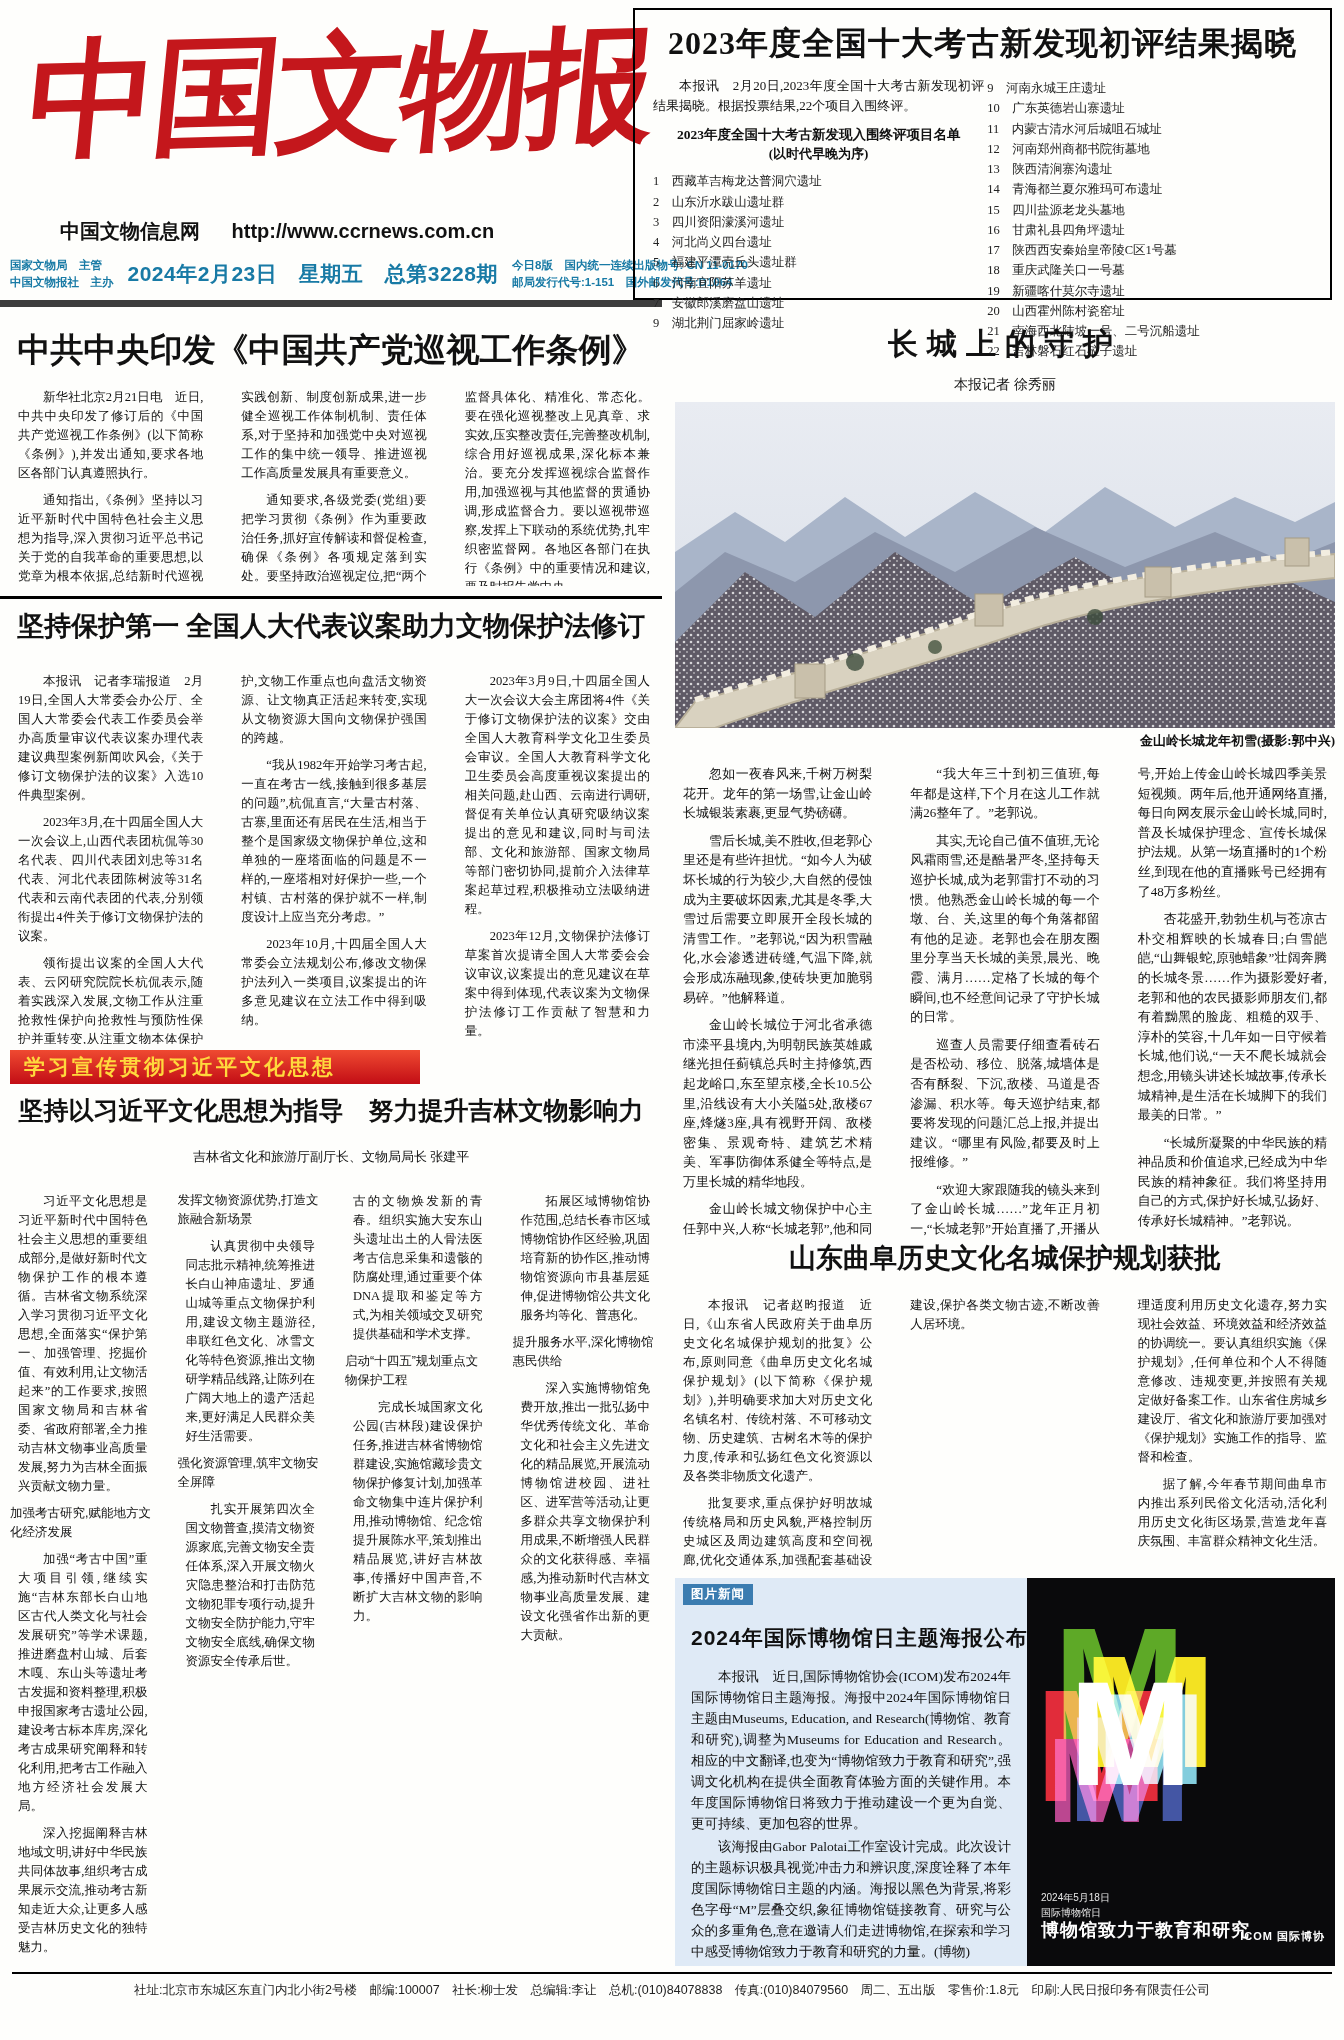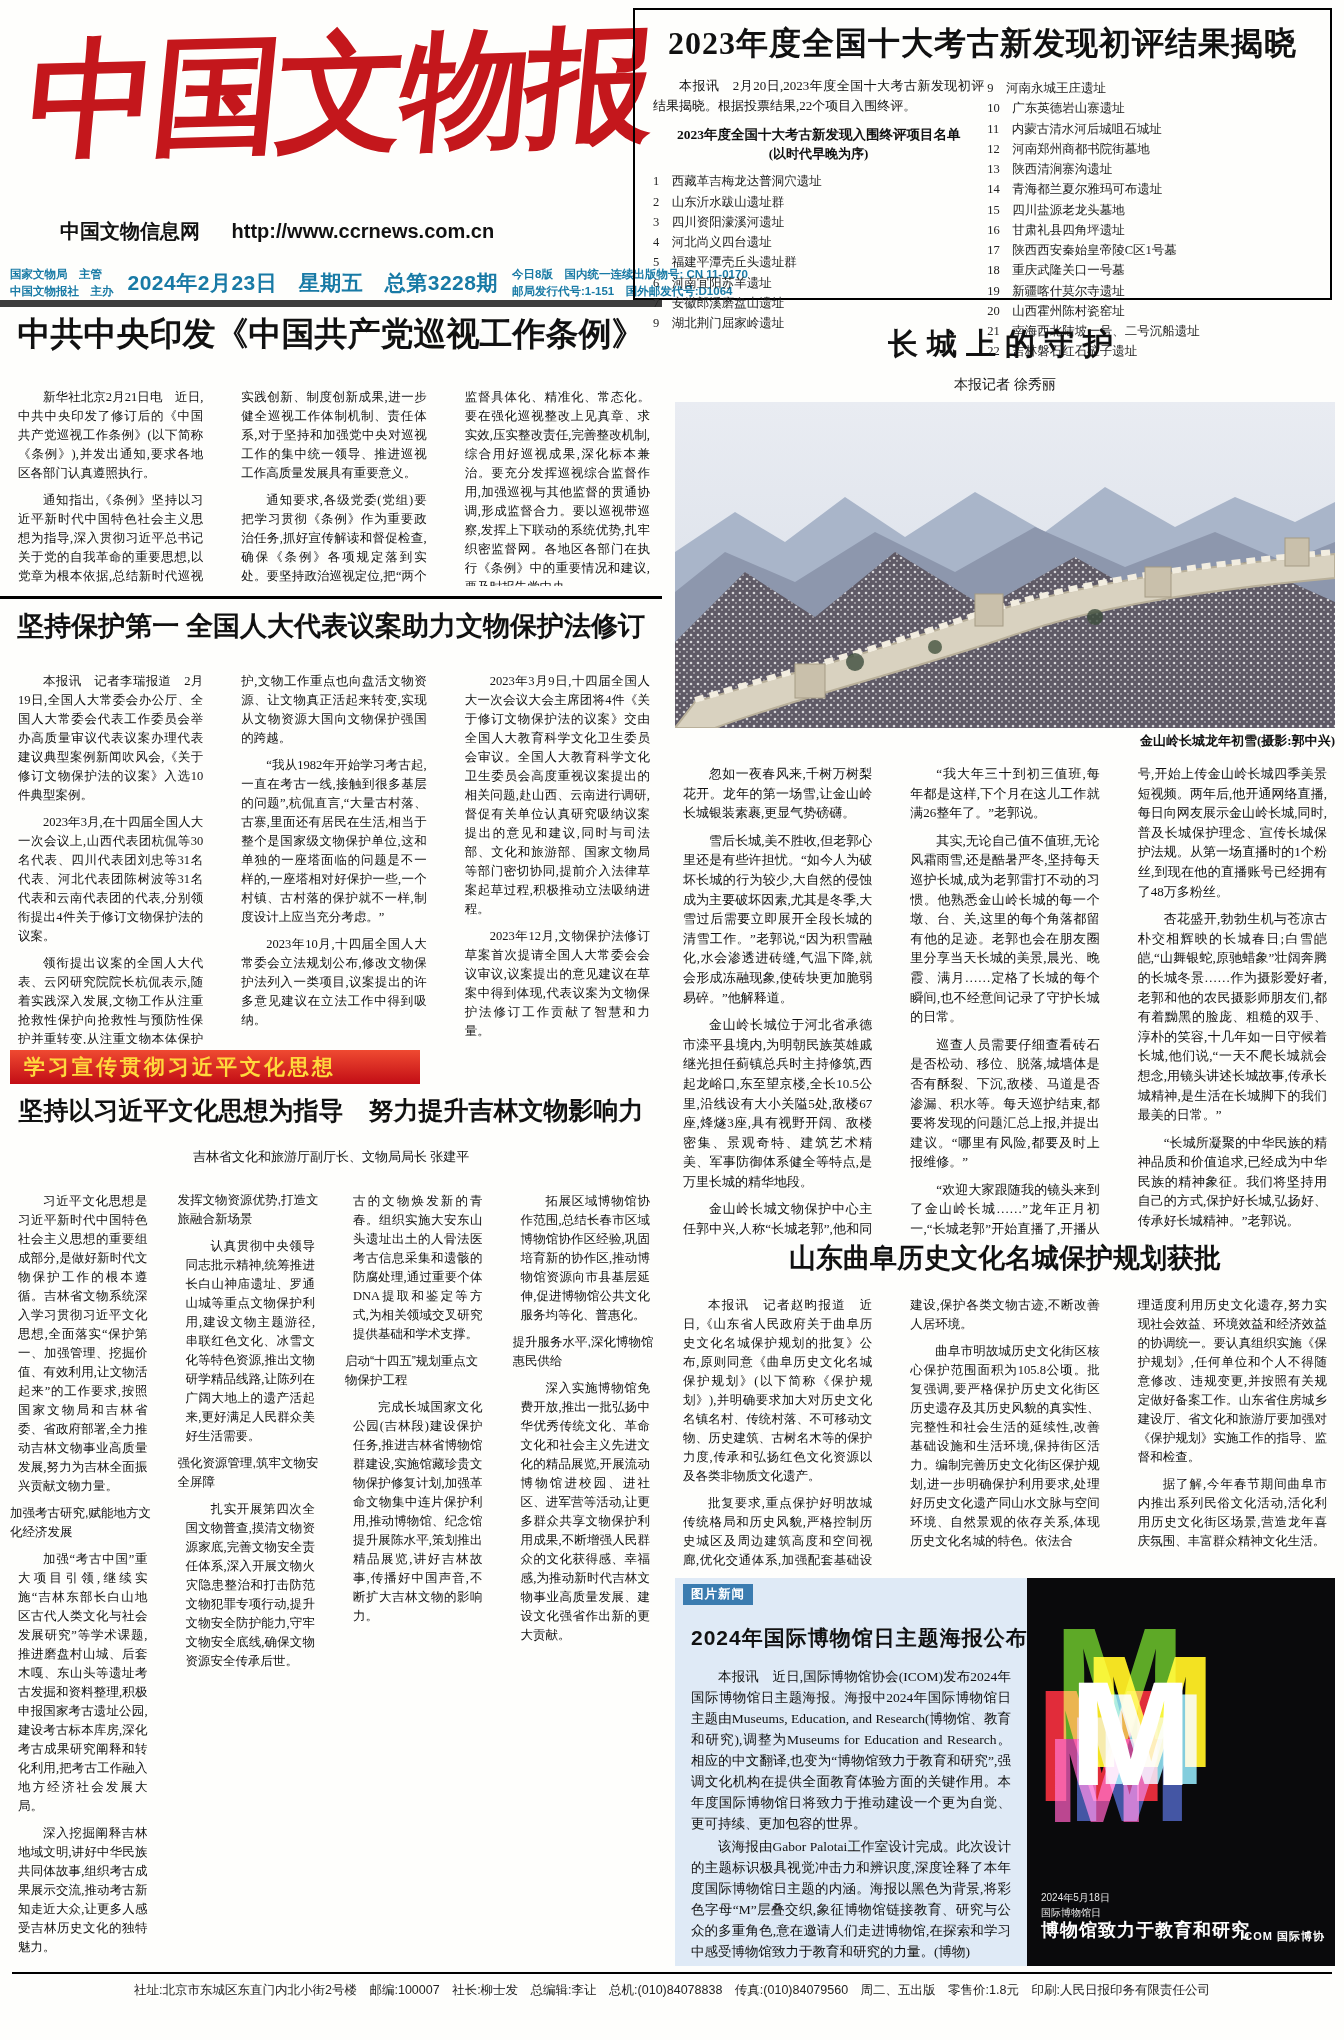"国家文物局 主管" .infobar { top: 261px -> 252px }
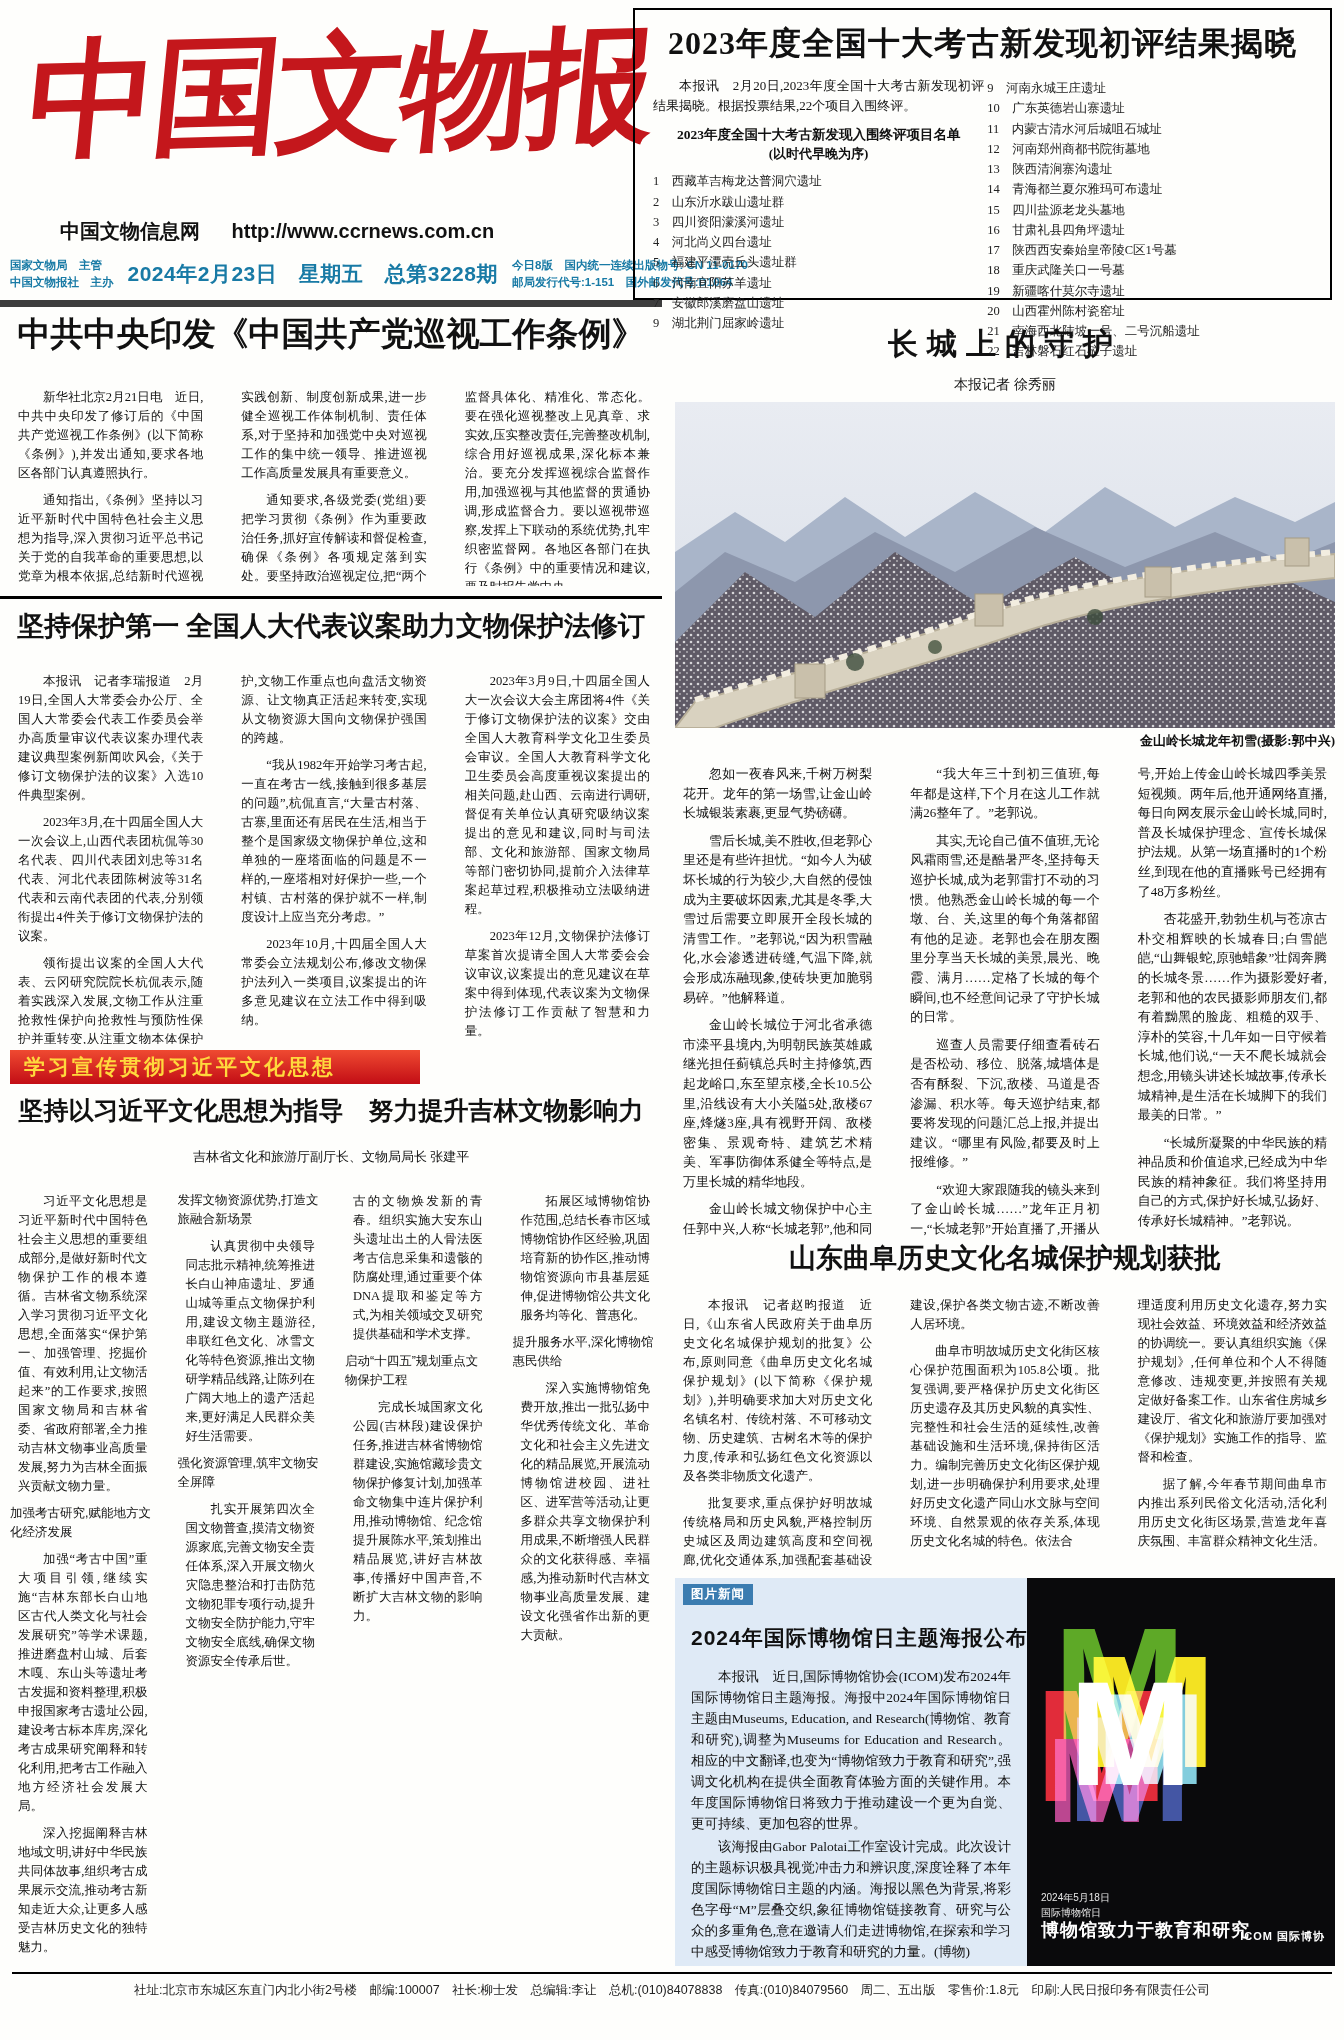"中共中央印发《中国共产党巡视工作条例》" .a1-h { top: 312px -> 328px }
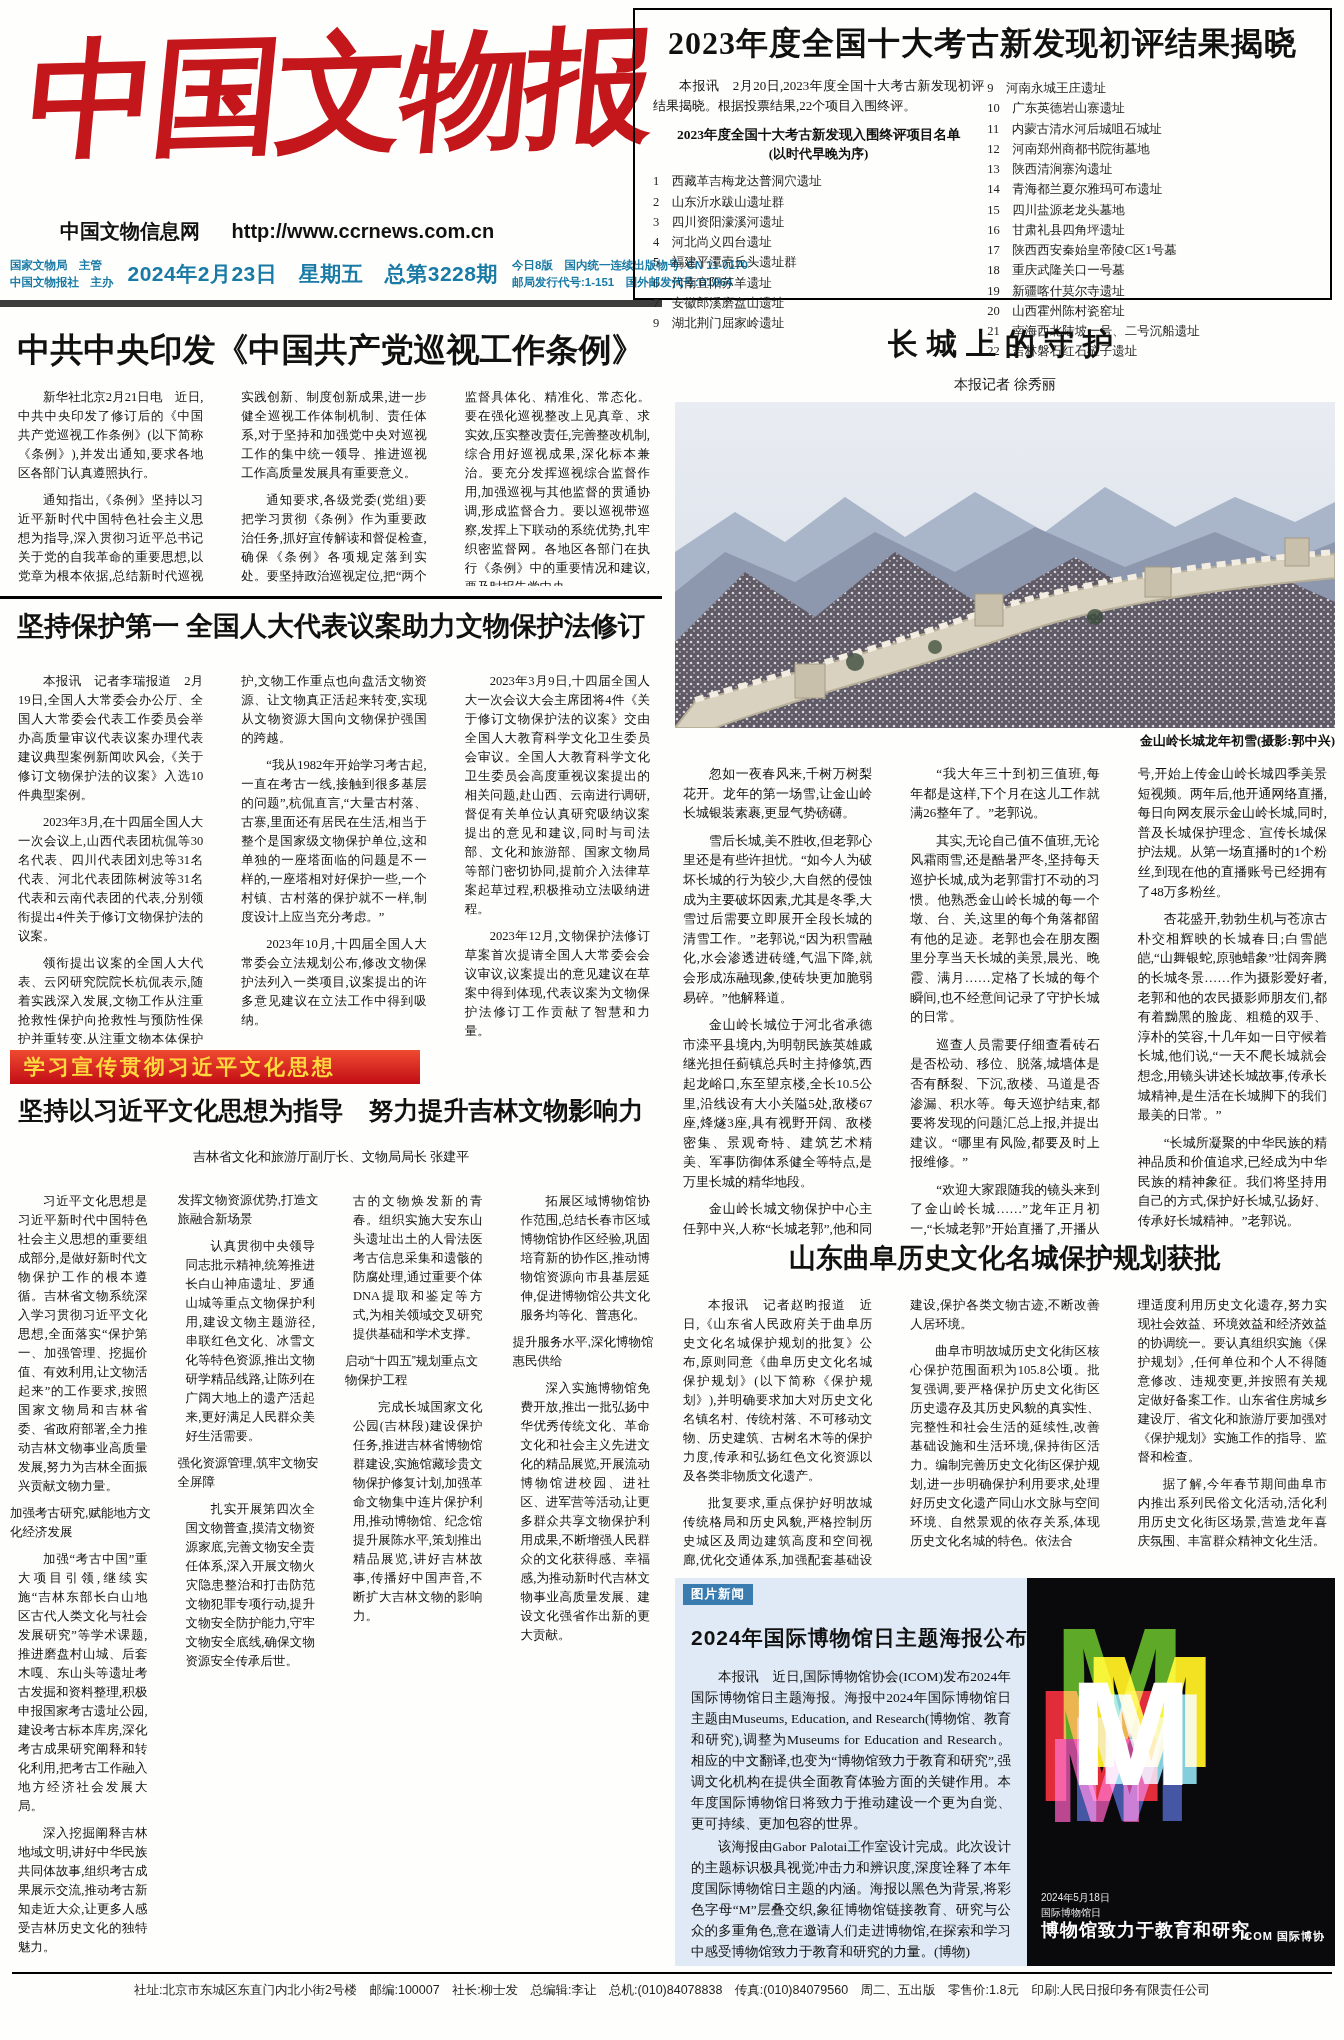"曲阜市明故城历史文化街区核心保护范围面积为105.8公顷。批复强调,要严格保护历" p.para { html: <p>曲阜市明故城历史文化街区核心保护范围面积为105.8公顷。批复强调,要严格保护历史文化街区历史遗存及其历史风貌的真实性、完整性和社会生活的延续性,改善基础设施和生活环境,保持街区活力。编制完善历史文化街区保护规划,进一步明确保护利用要求,处理好历史文化遗产同山水文脉与空间环境、自然景观的依存关系,体现历史文化名城的特色。依法合</p> -> none }
